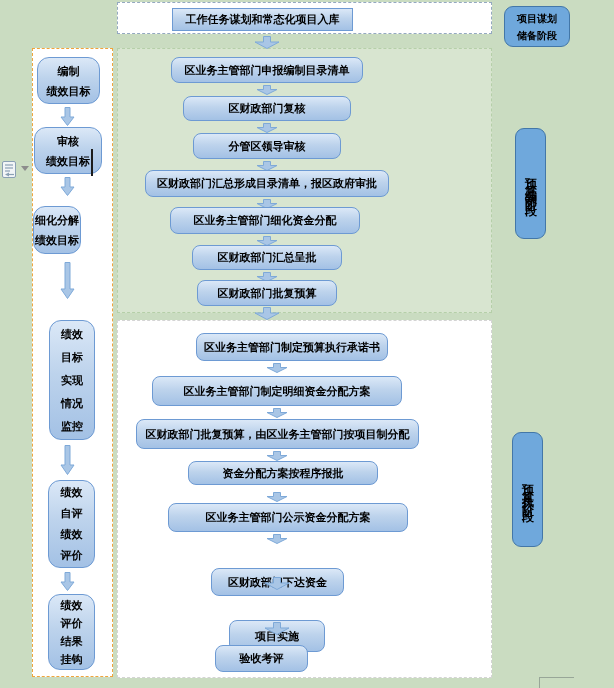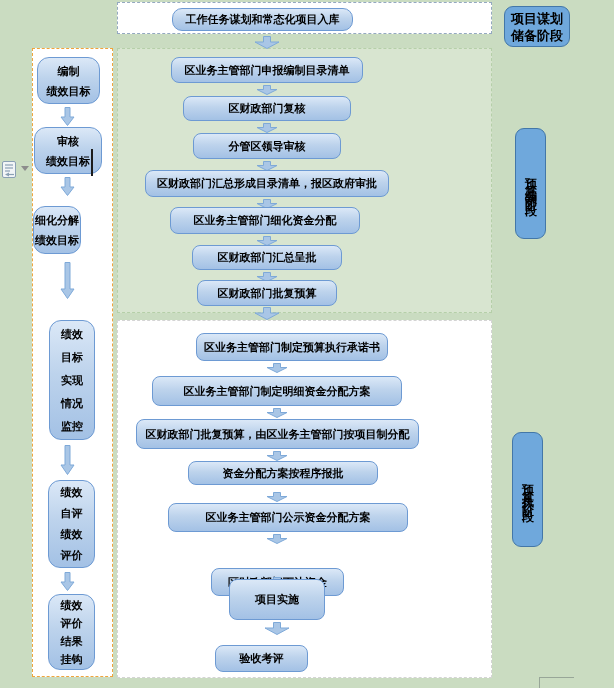"工作任务谋划和常态化项目入库" .round6 { border-radius: 10px -> 0 }
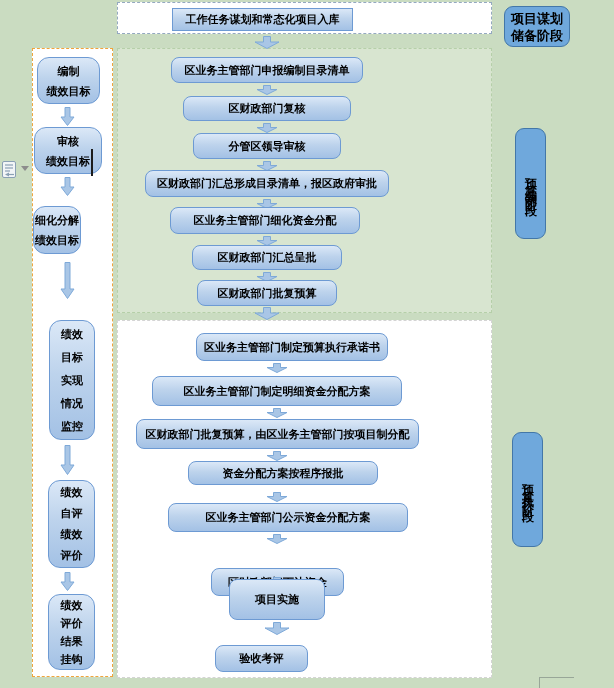"项目谋划" .stage { font-size: 13px -> 10px }
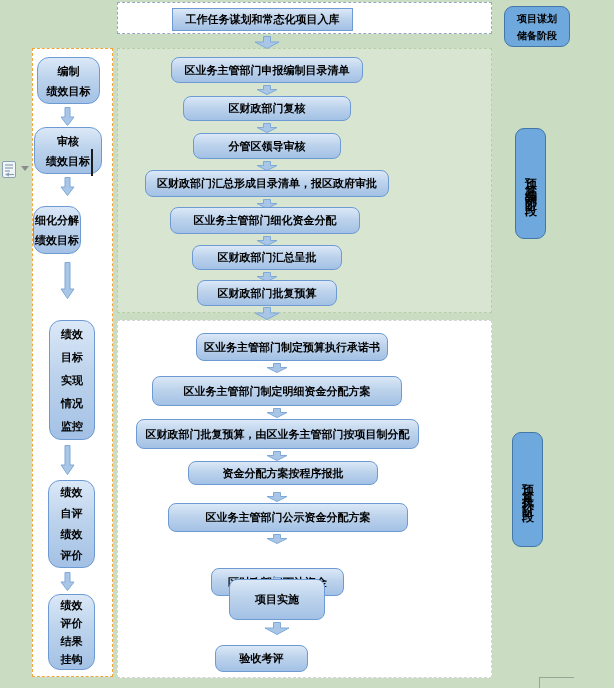"项目实施" div.fbox { height: 41px -> 32px; top: 579px -> 620px }
